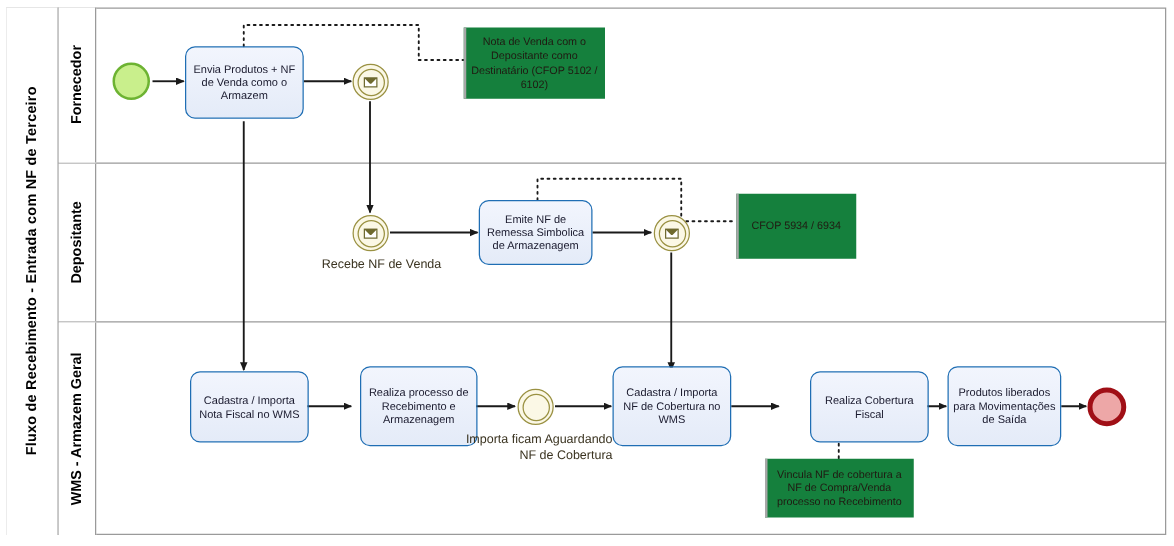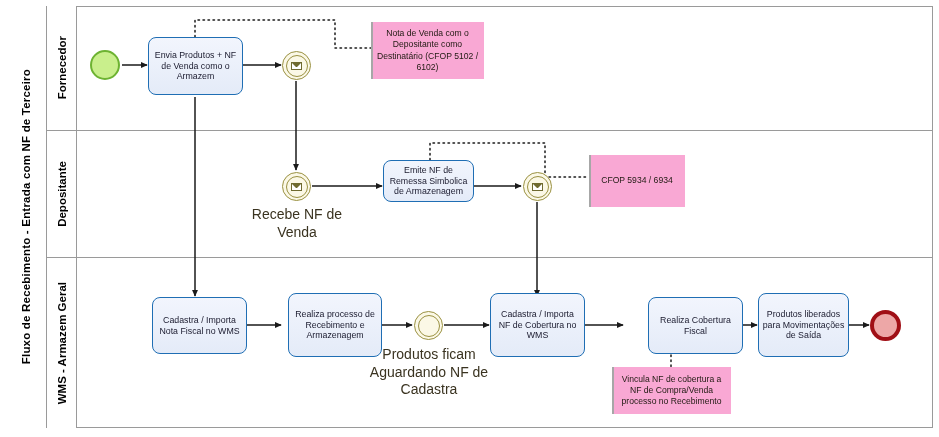"Nota de Venda com o" .note { background: #f9a8d4 -> #15803d }
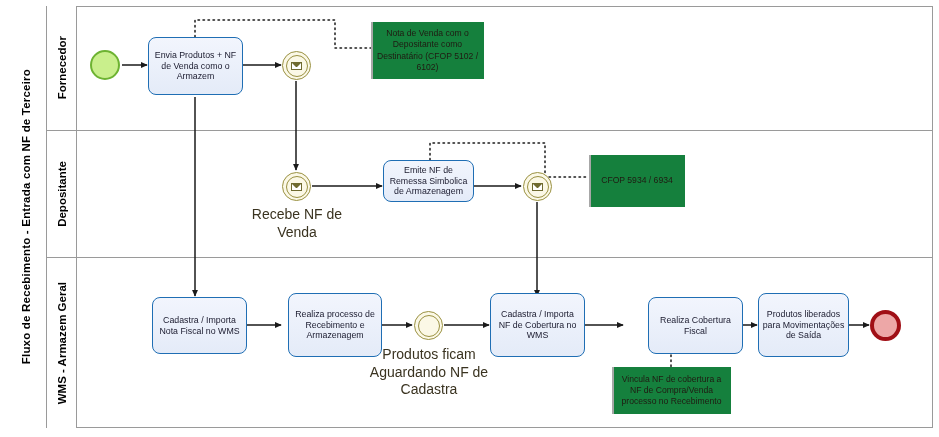"Emite NF de Remessa Simbolica" div.task { height: 42px -> 52px }
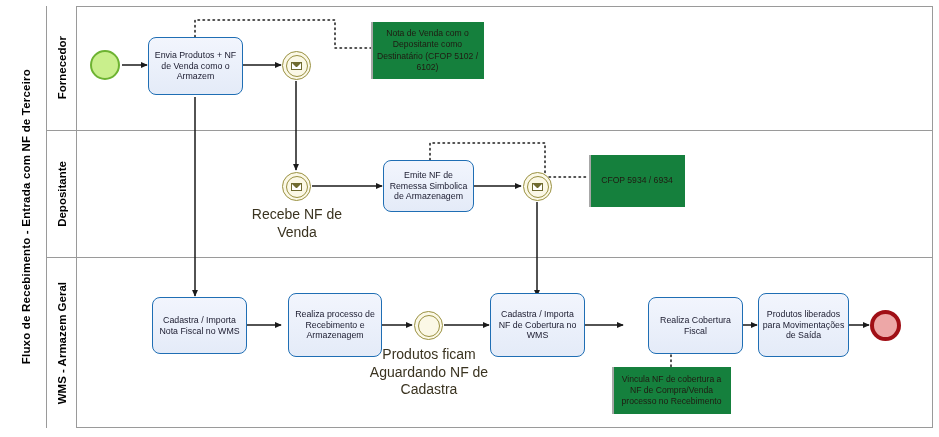"Recebe NF de Venda" .evt-label { font-size: 14px -> 10px; text-align: center -> right }
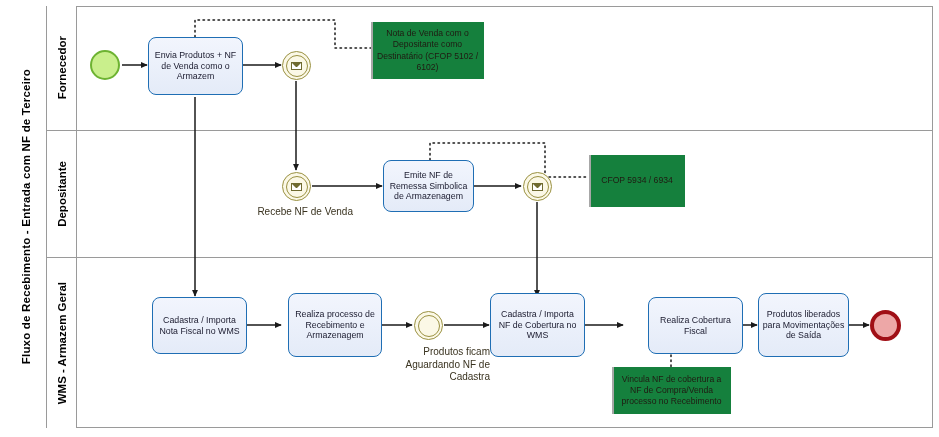"Produtos ficam Aguardando NF de" div.evt-label { text: Produtos ficam Aguardando NF de Cadastra -> Importa ficam Aguardando NF de Cobertura }
